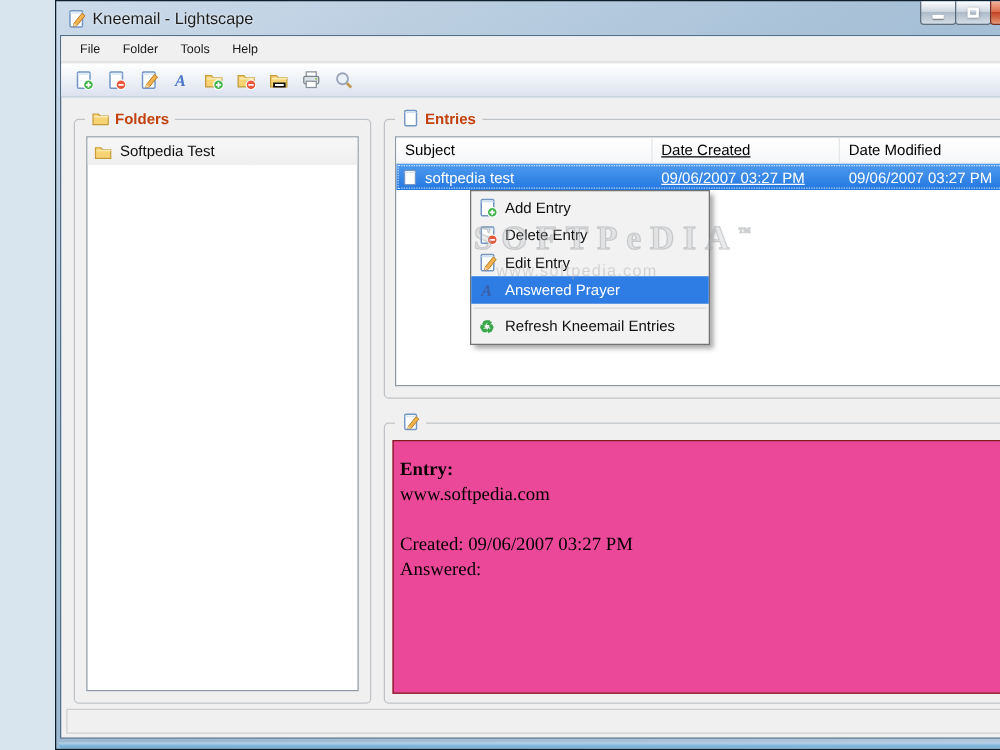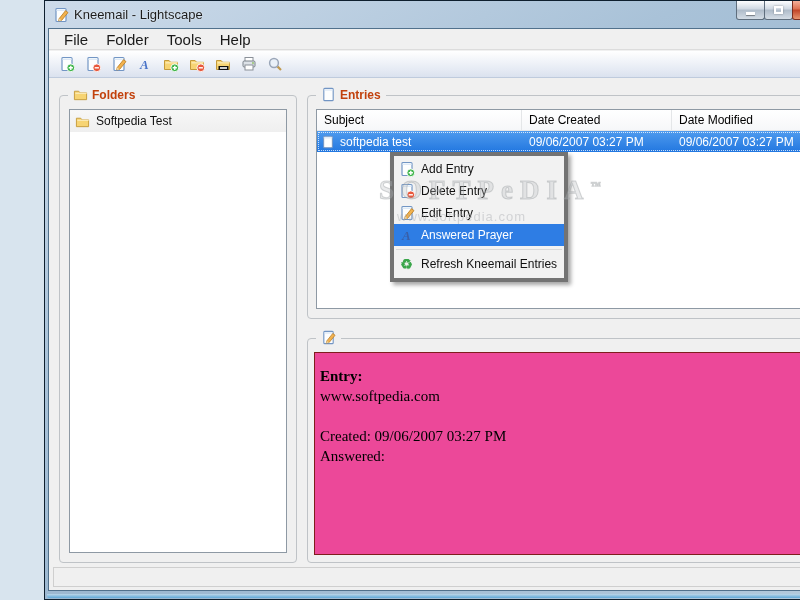"File" .menu-top { font-size: 15px -> 10px }
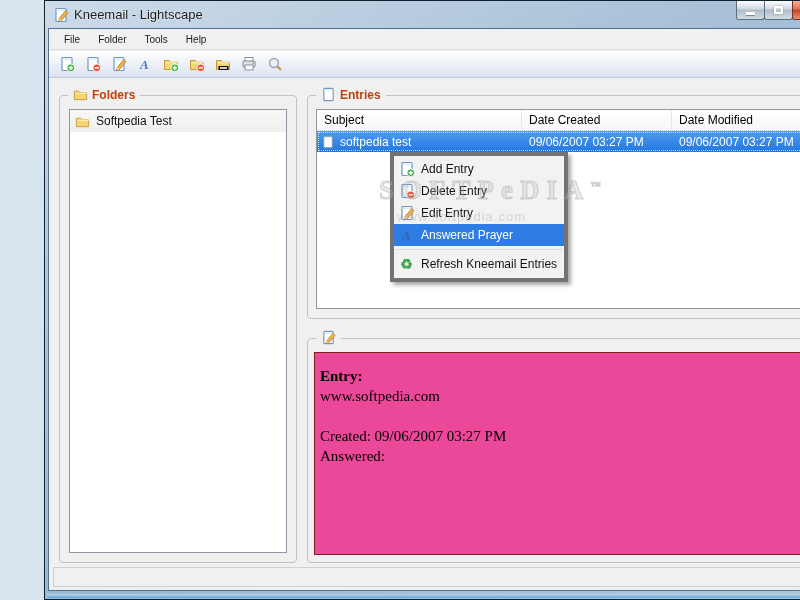"Date Created" .c-created { text-decoration: none -> underline }
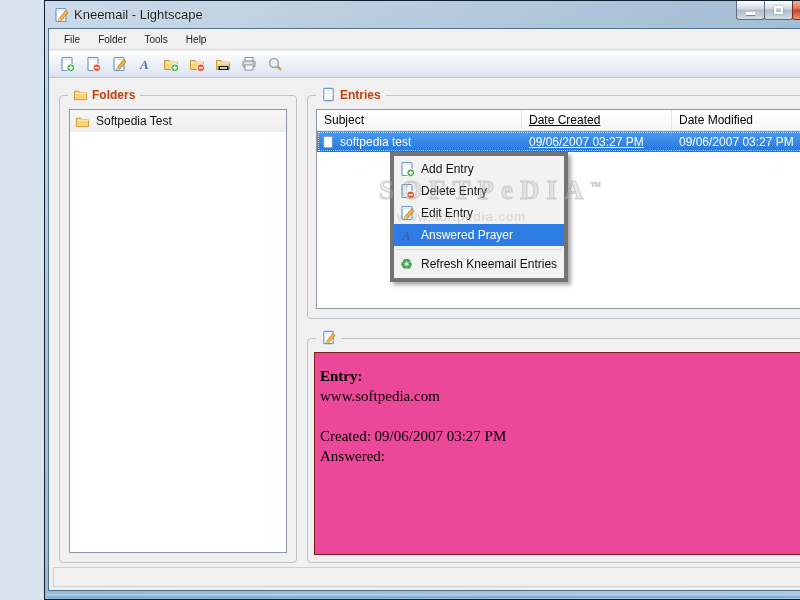"Add Entry" #ctxmenu { border: 4px solid #737373 -> 1px solid #737373; left: 341px -> 327px; width: 178px -> 192px }
